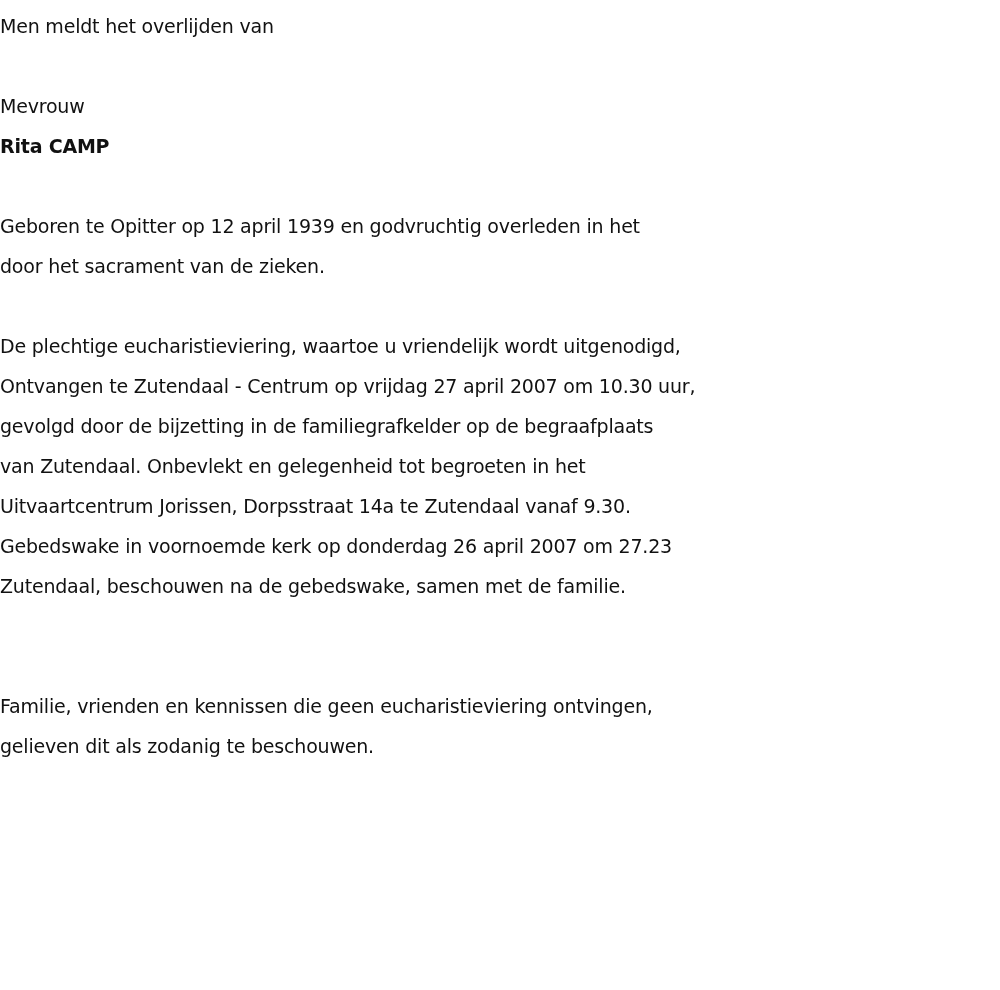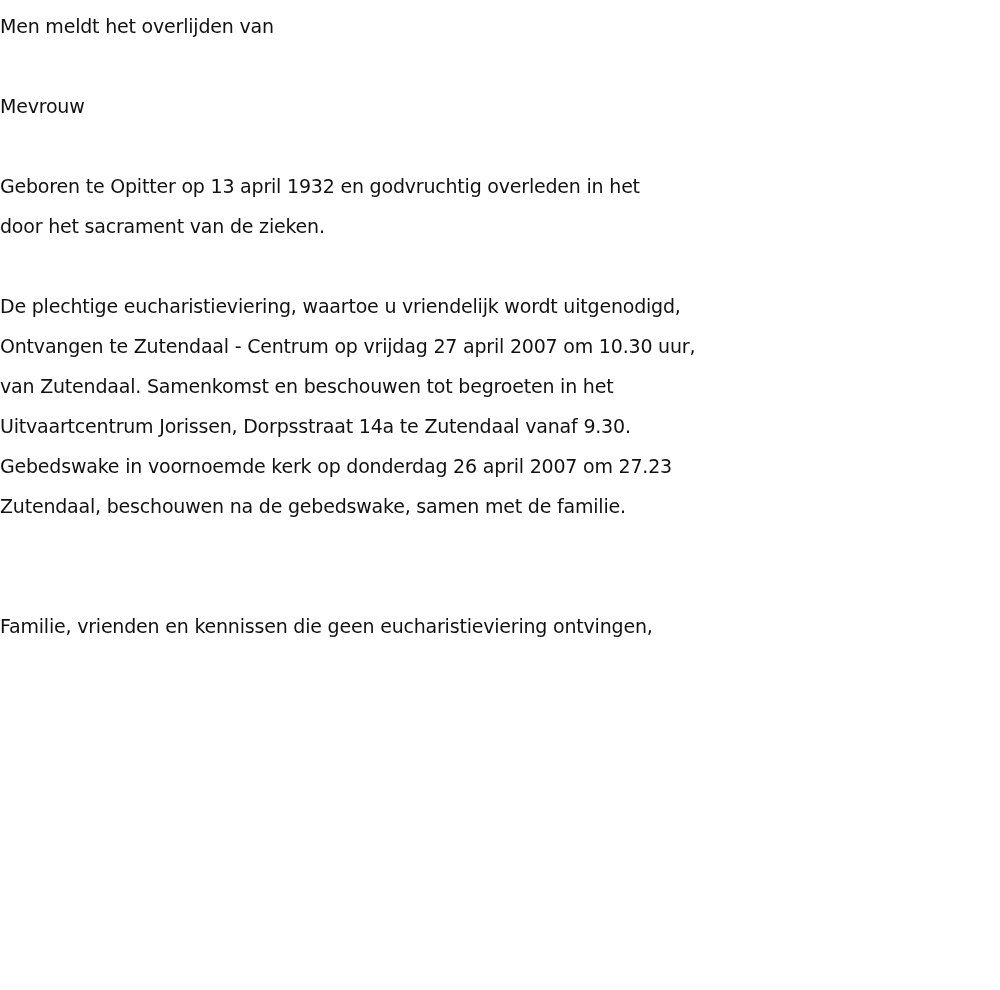"Rita CAMP" span.line { html: none -> <span>Rita CAMP</span> }
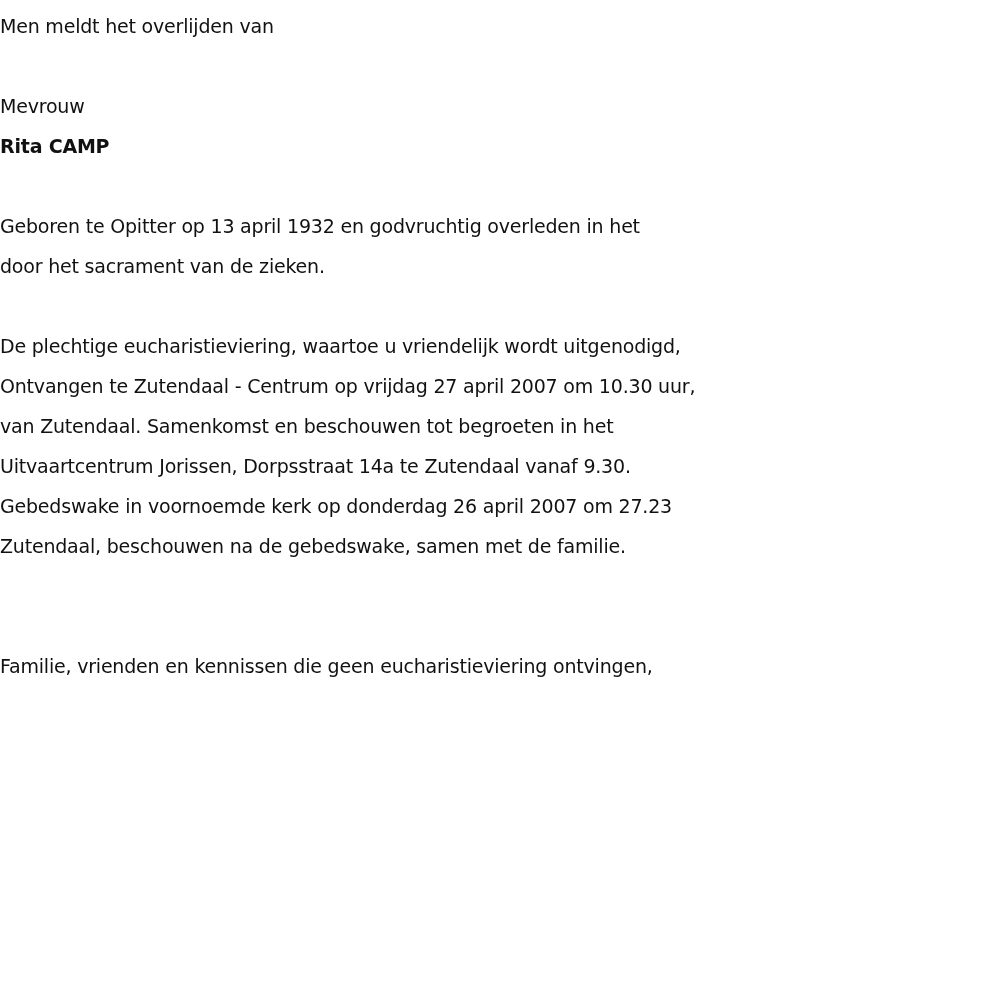"Geboren te Opitter op 13" span.line { text: 13 april 1932 -> 12 april 1939 }
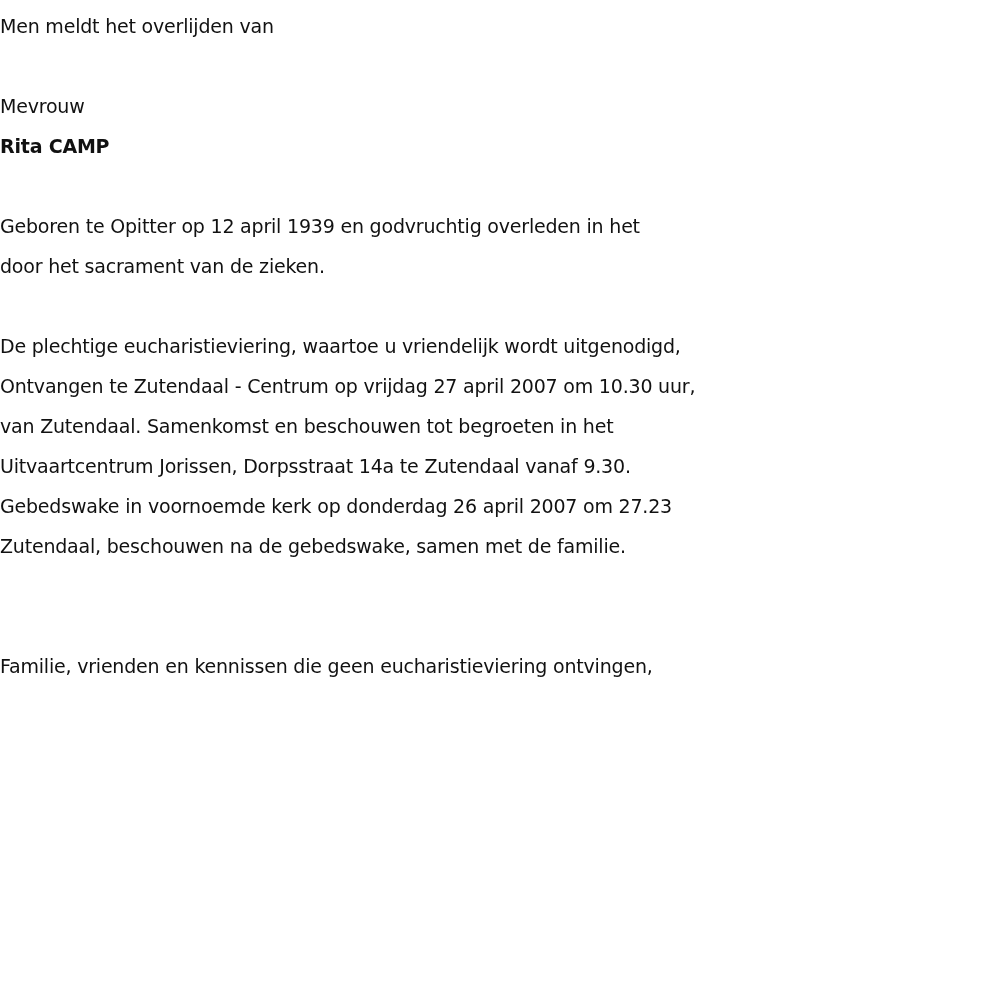"gevolgd door de bijzetting in" span.line { html: none -> <span>gevolgd door de bijzetting in de familiegrafkelder op de begraafplaats</span> }
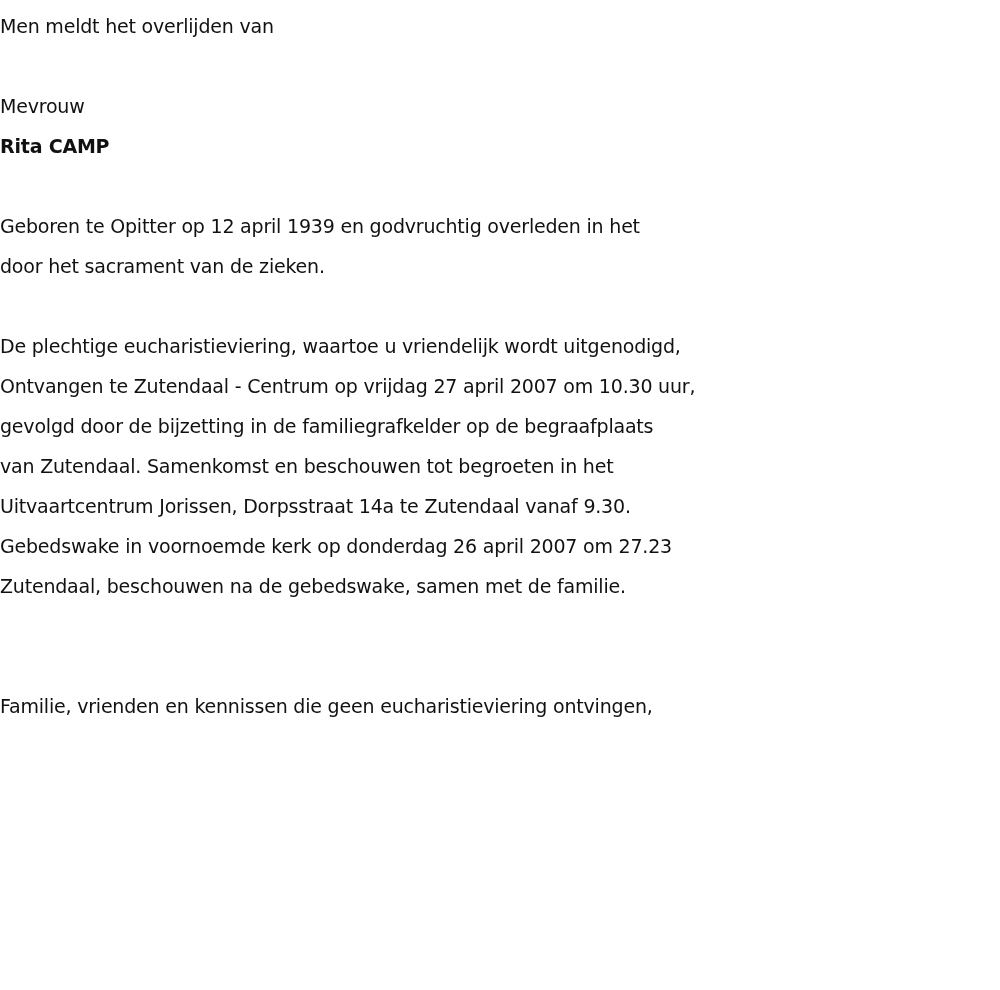"van Zutendaal. Samenkomst en beschouwen" span.line { text: Samenkomst en beschouwen -> Onbevlekt en gelegenheid }
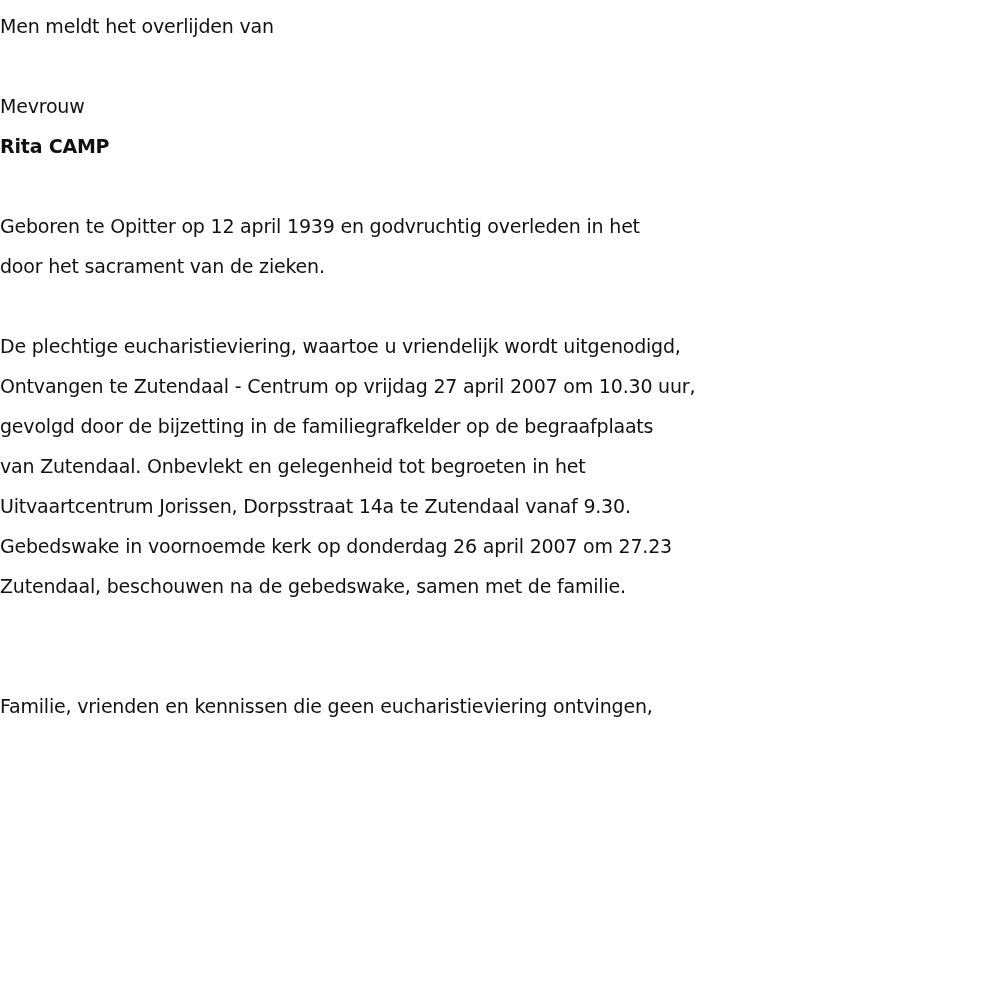"gelieven dit als zodanig te" span.line { html: none -> <span>gelieven dit als zodanig te beschouwen.</span> }
